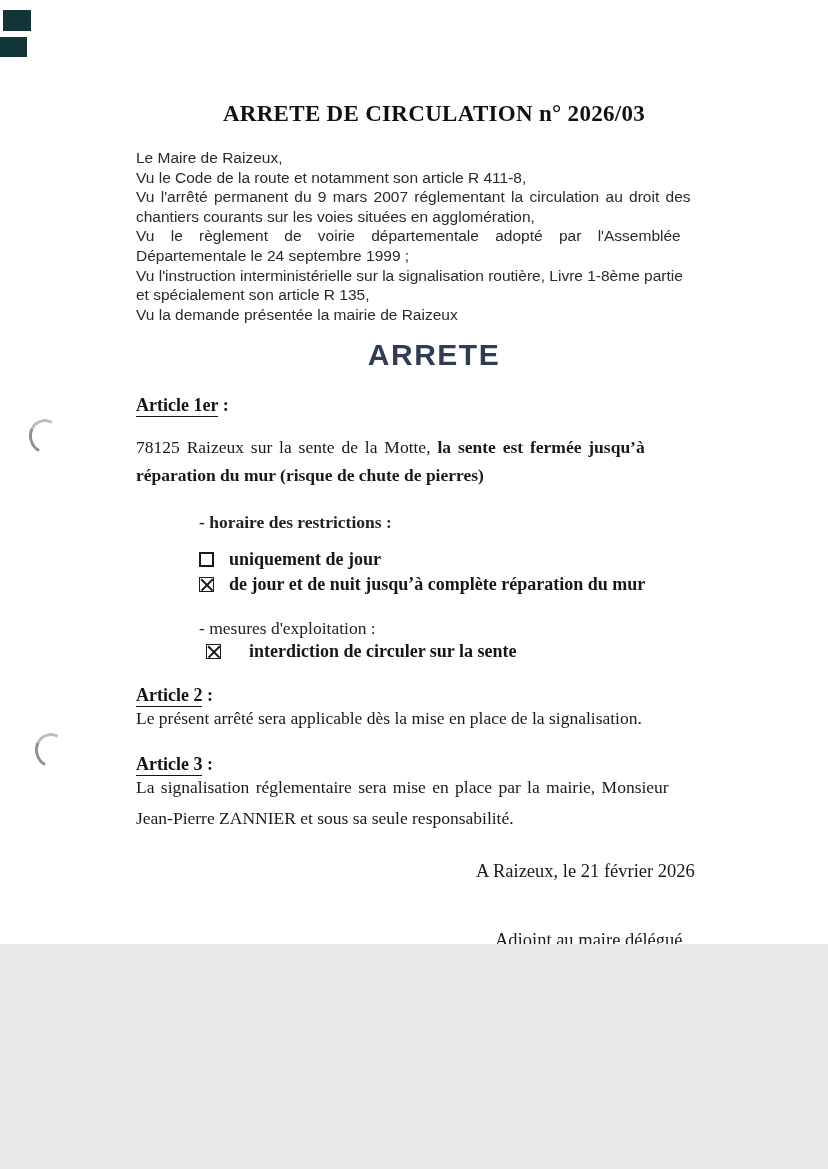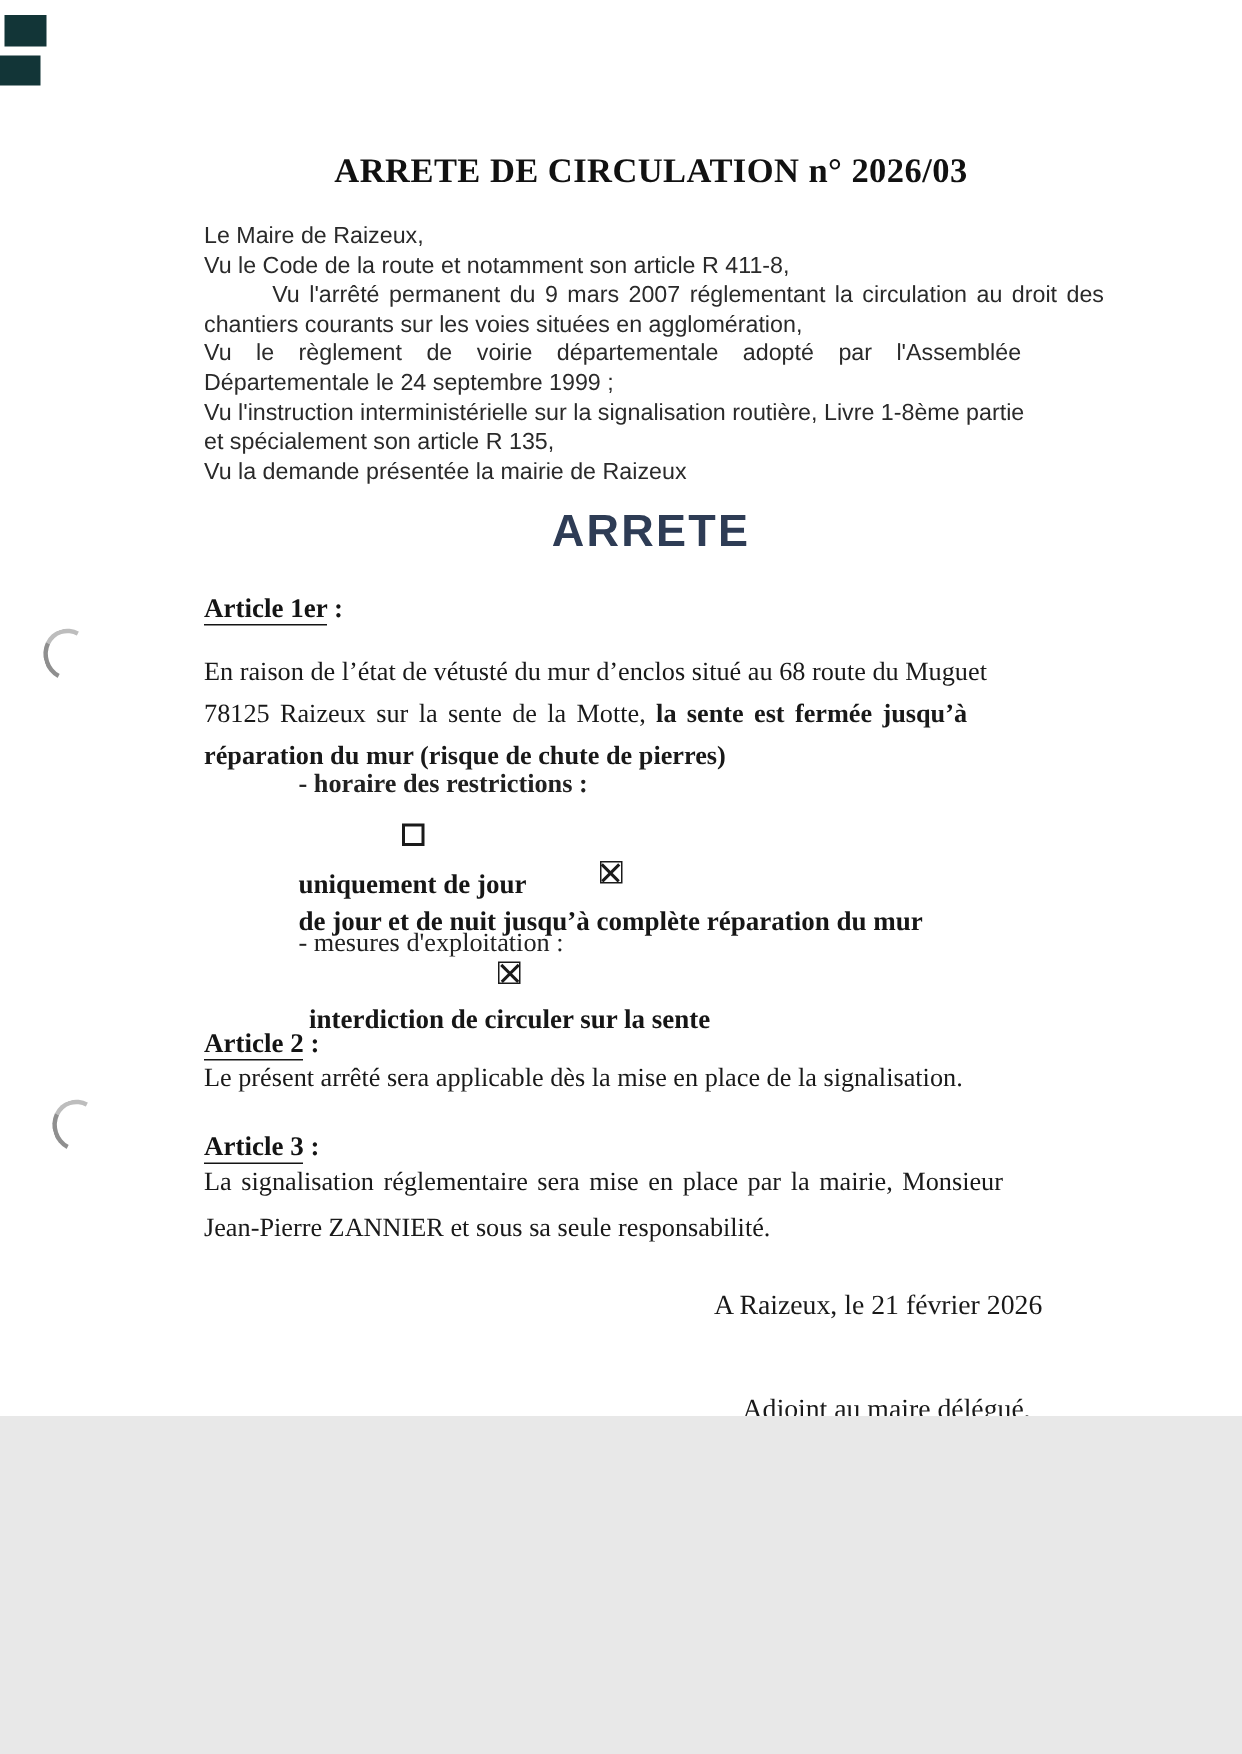"Vu l'arrêté permanent du 9" .pl.spread2 { text-align: right -> none }
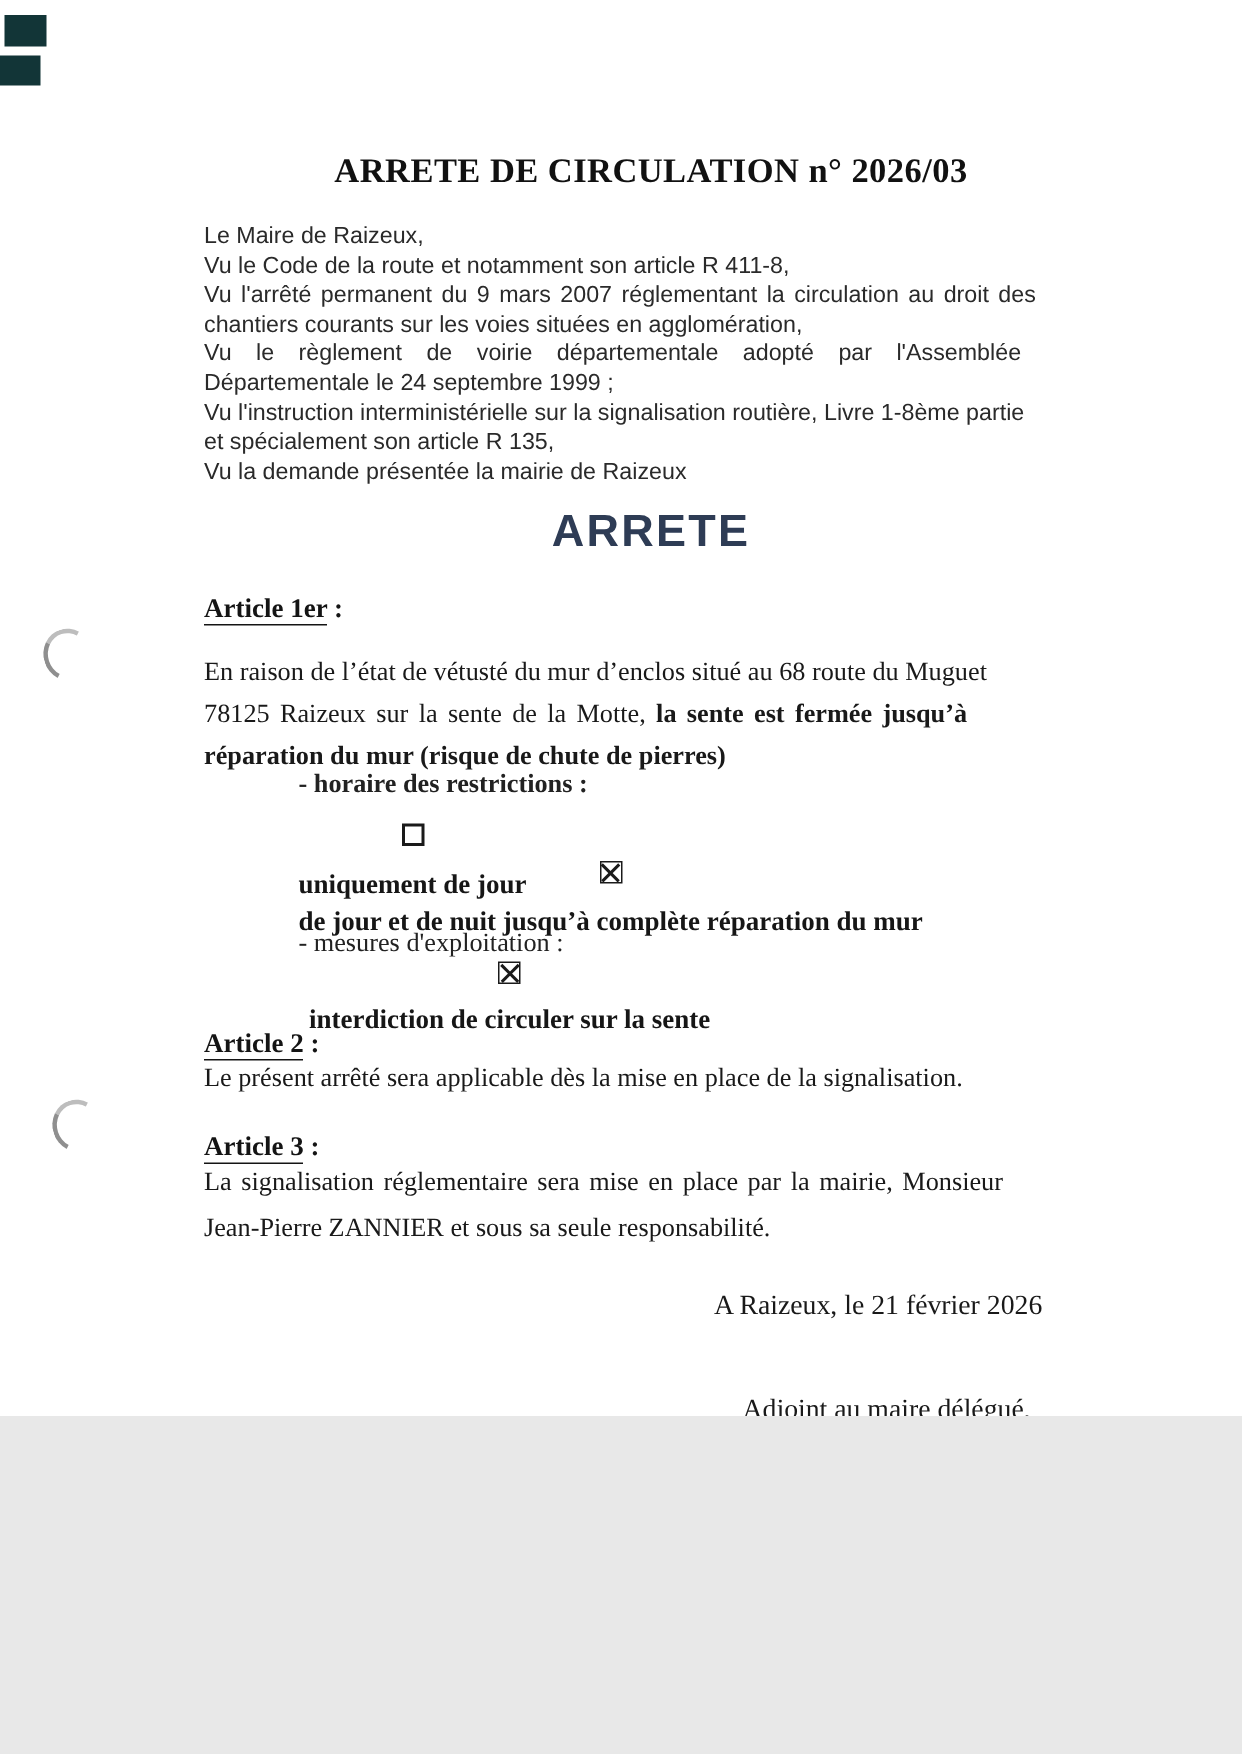"En raison de l’état de" div.line { html: <div>En raison de l’état de vétusté du mur d’enclos situé au 68 route du Muguet</div> -> none }
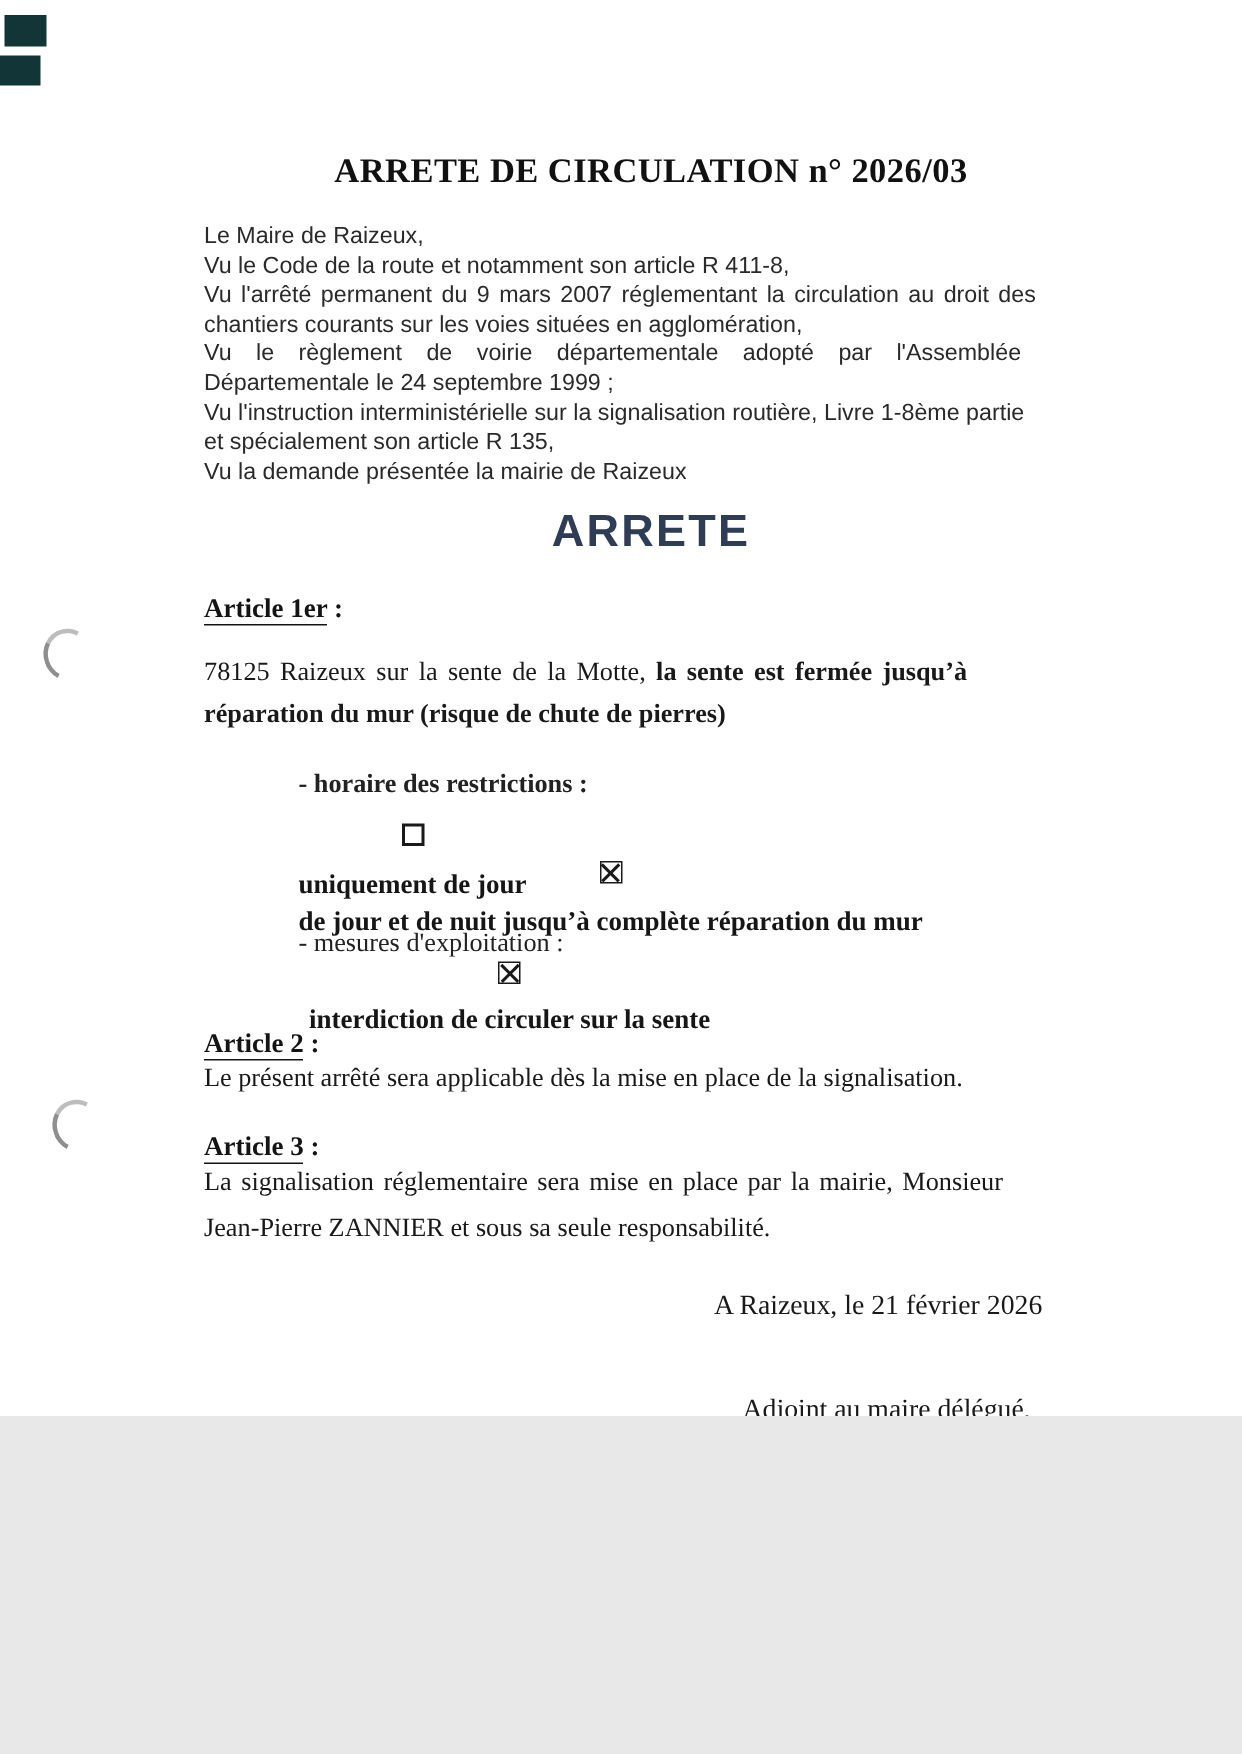"uniquement de jour" .opt-row { flex-direction: column -> none }
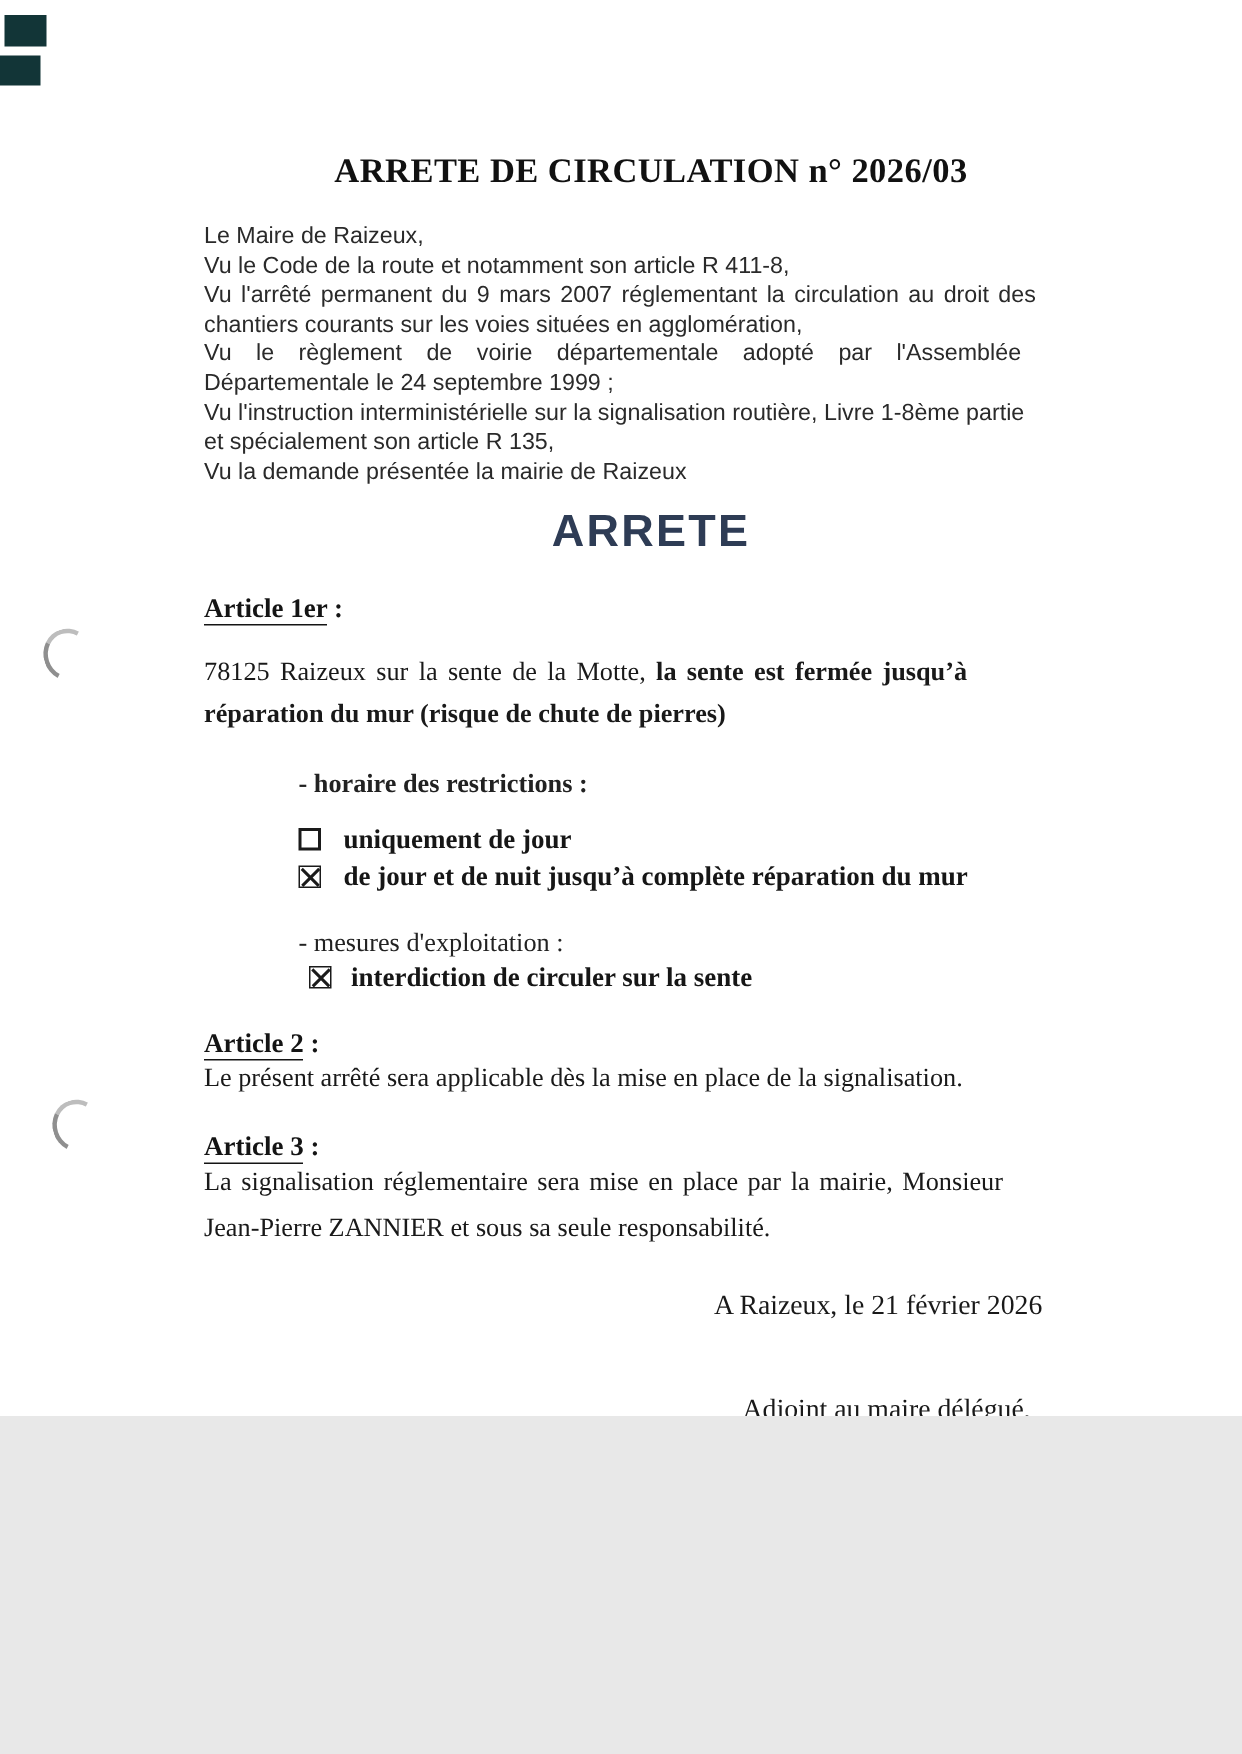"interdiction de circuler sur la" .r3 { gap: 13px -> 28px }
